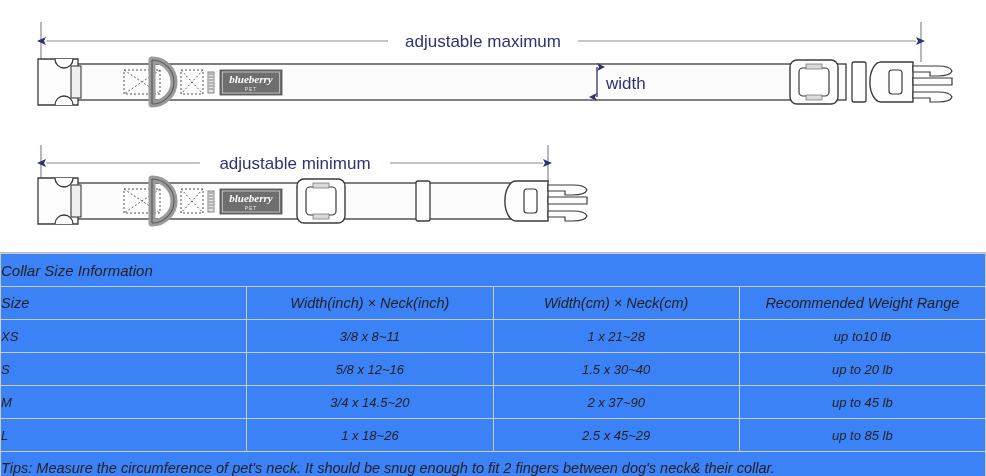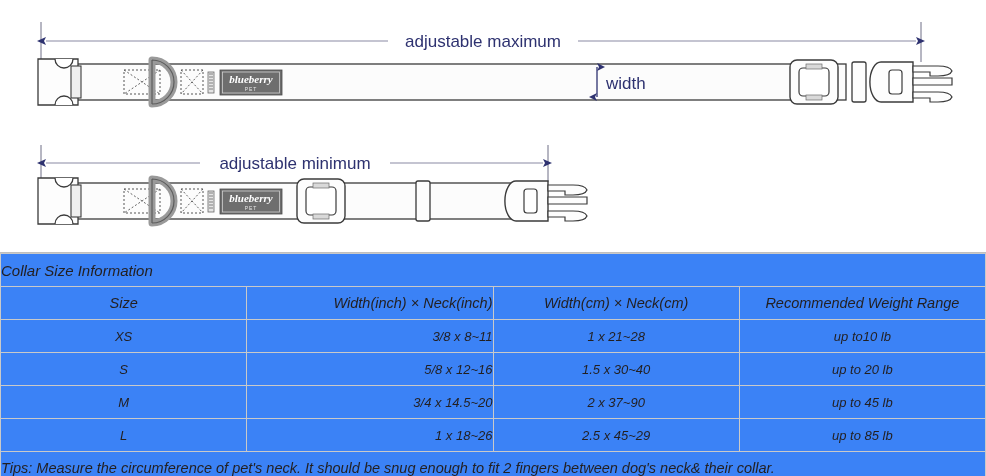"Size" td.col-size { text-align: center -> left }
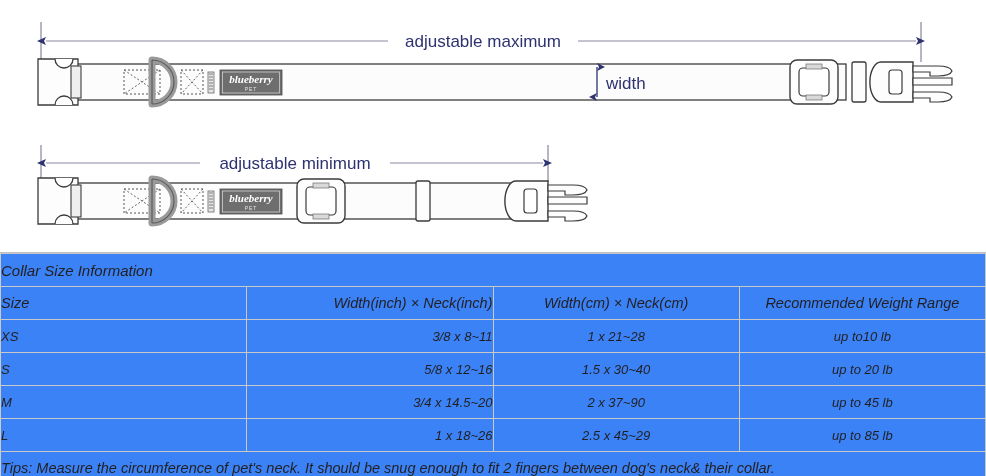"Width(inch) × Neck(inch)" td.col-inch { text-align: right -> center }
